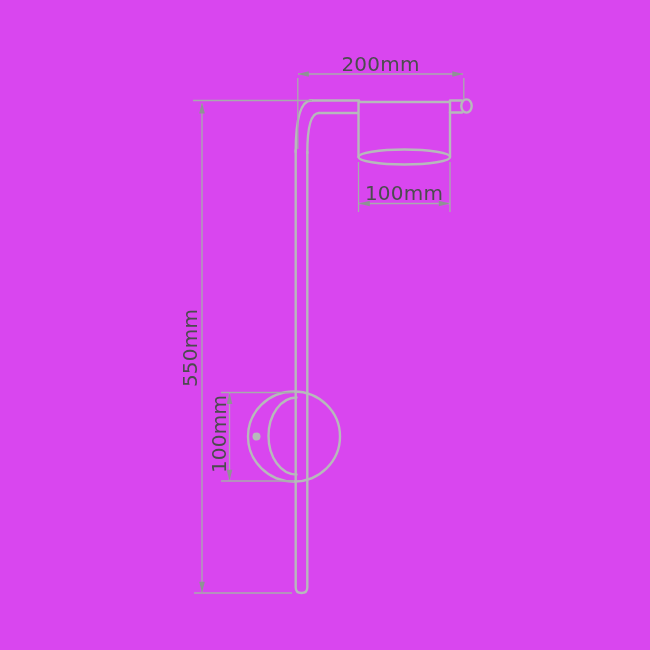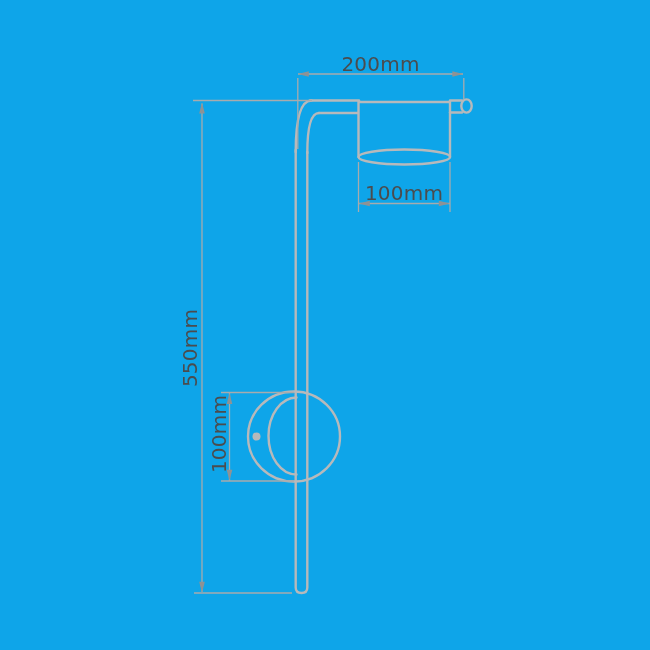"200mm" .canvas { background: #0ea5e9 -> #d946ef }
